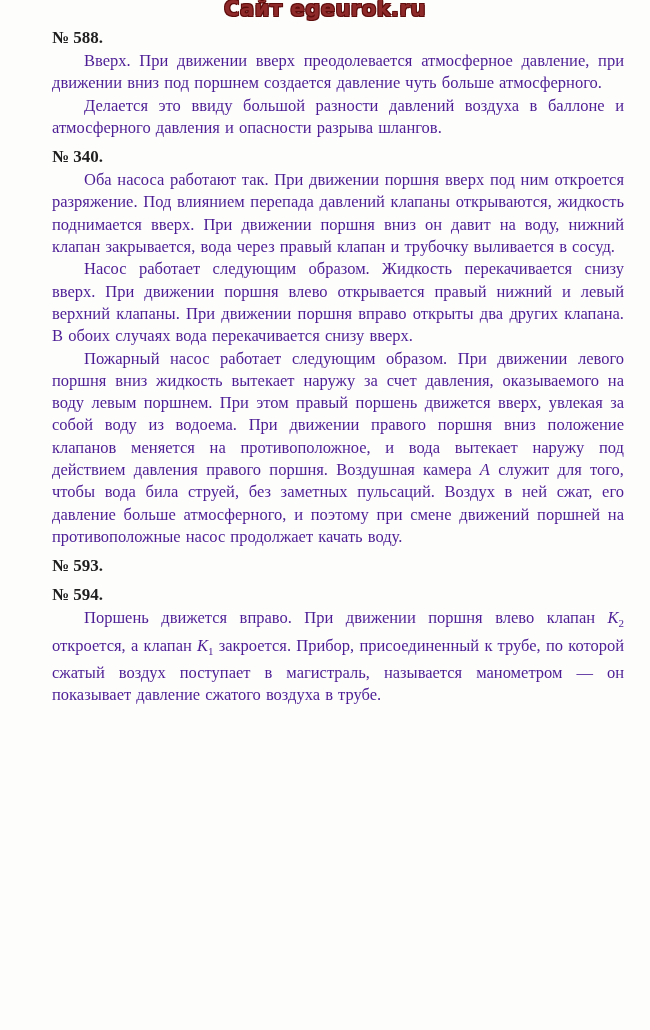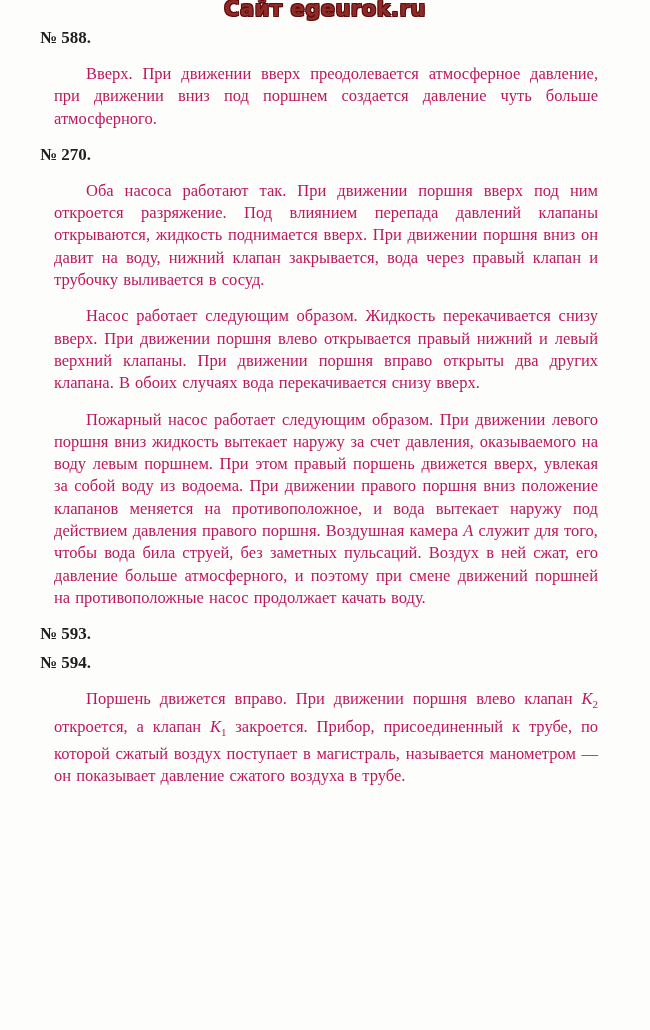"№ 588." .content { left: 40px -> 52px }
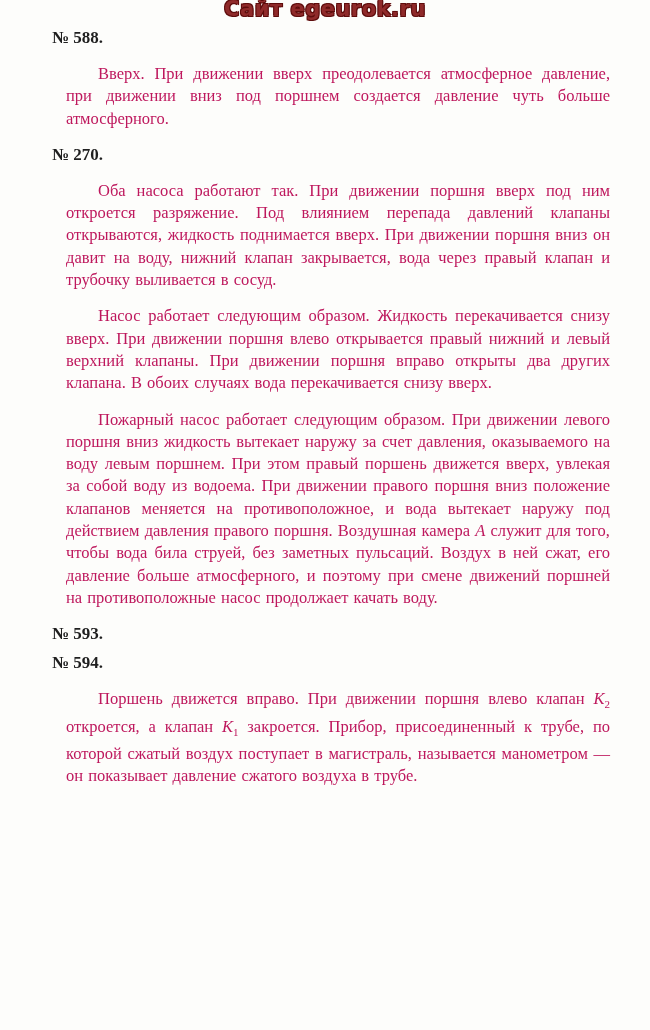"Вверх. При движении вверх преодолевается" .qa-body { color: #be185d -> #4c1d95; margin: 14px -> 0 }
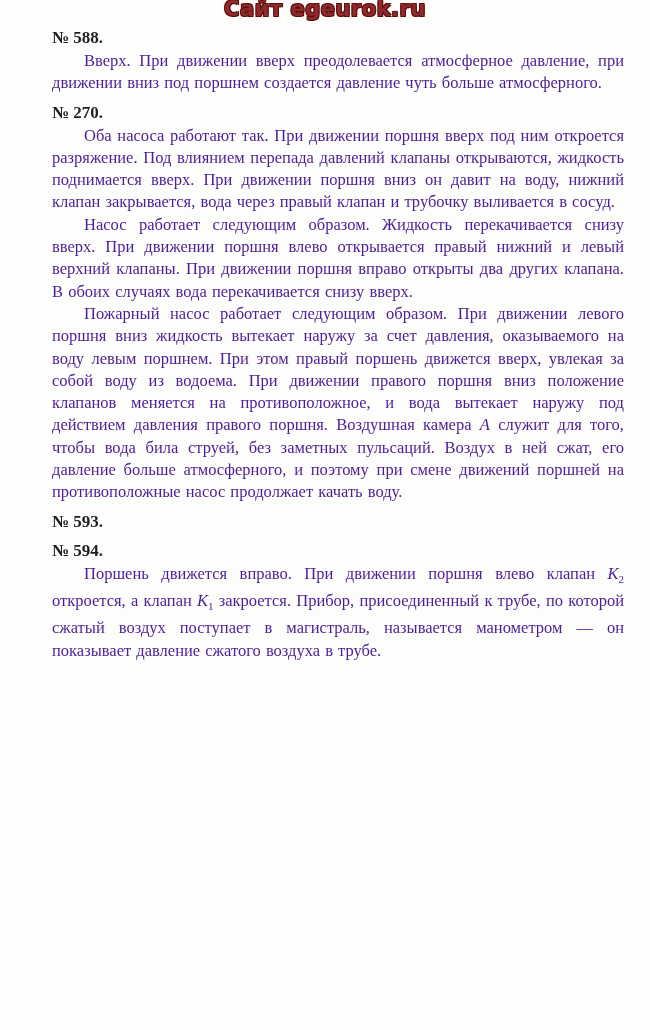"Делается это ввиду большой разности" p.qa-body { html: none -> <p><span>Делается это ввиду большой разности давлений воздуха в баллоне и атмосферного давления и опасности разрыва шлангов.</span></p> }
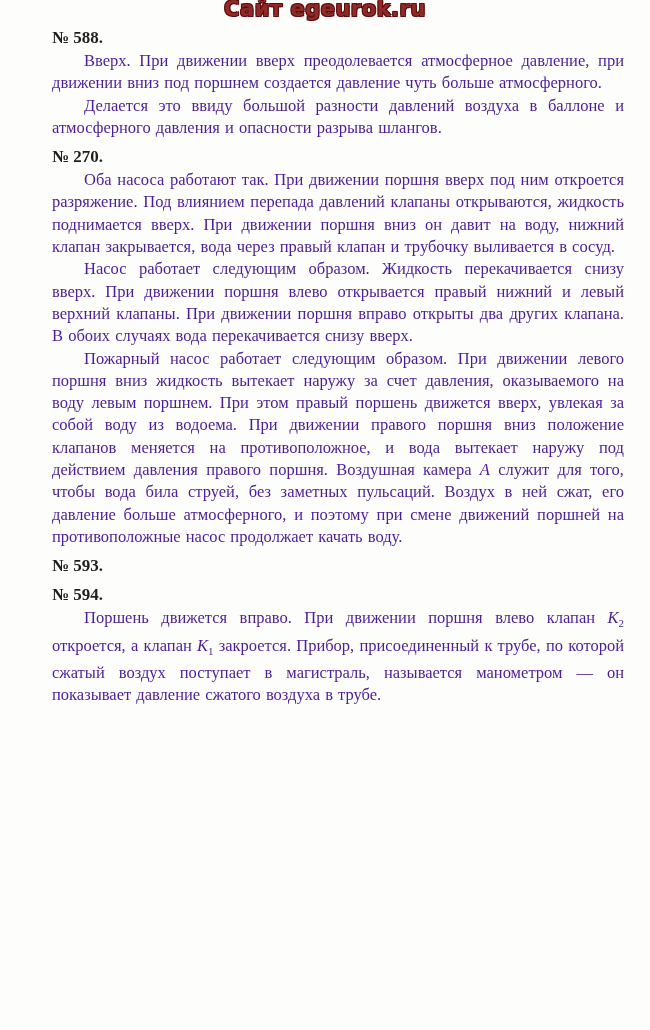"№ 270." h2.num { text: 270 -> 340 }
